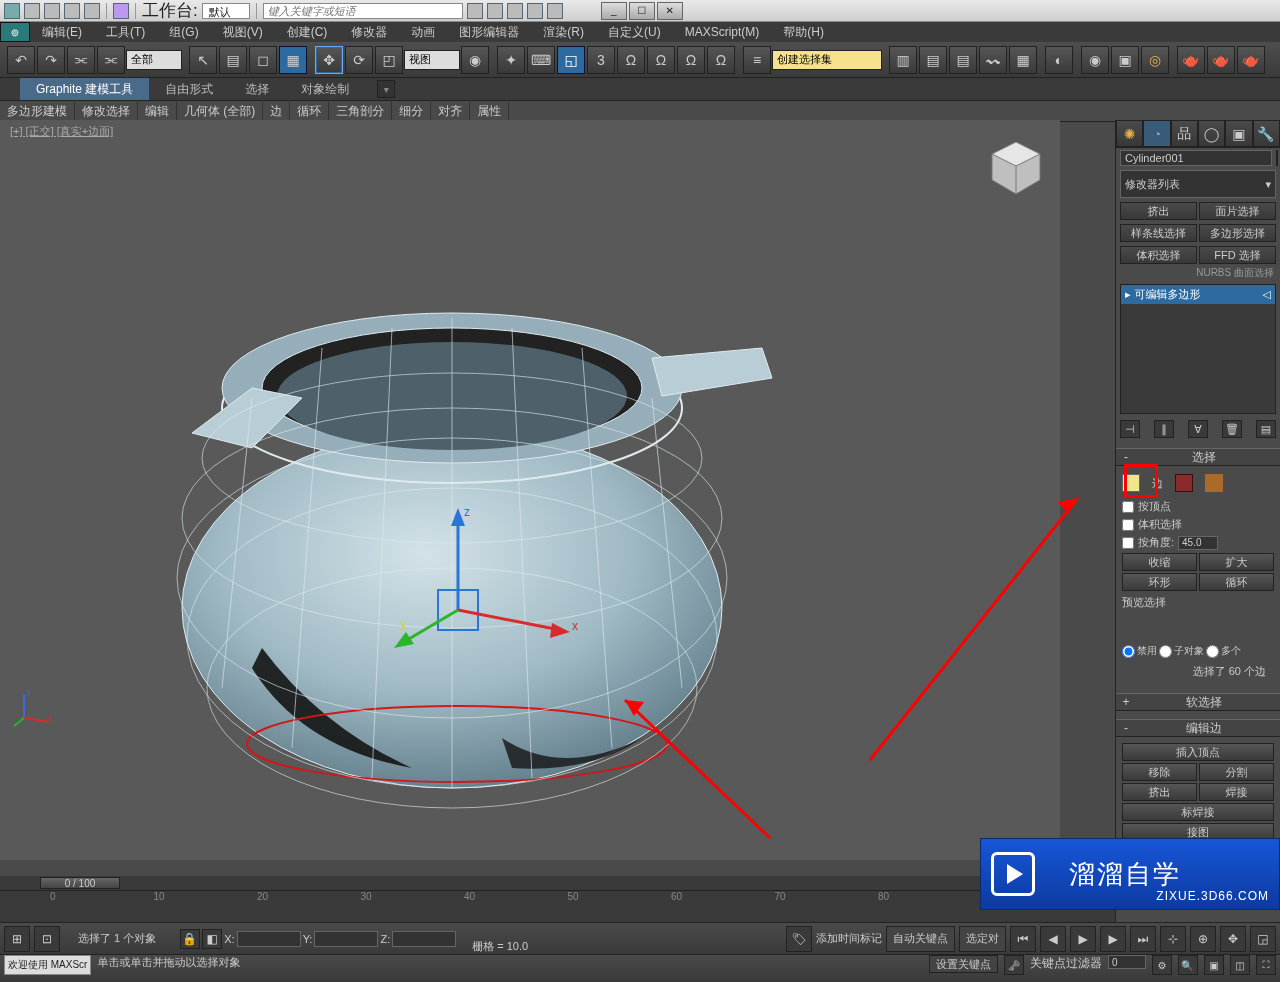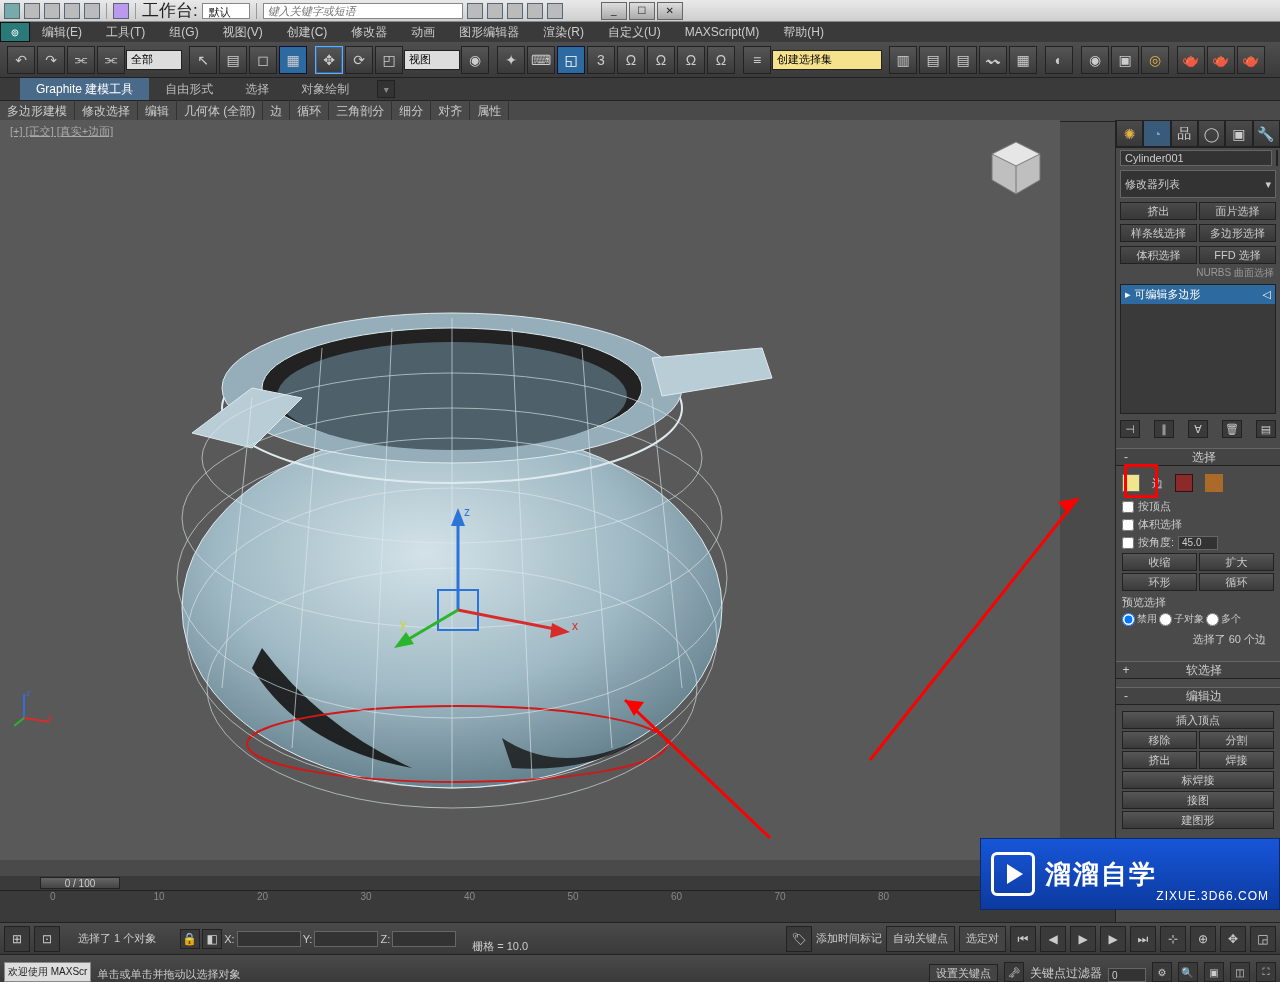"禁用" .radiorow label { margin-top: none -> 32px }
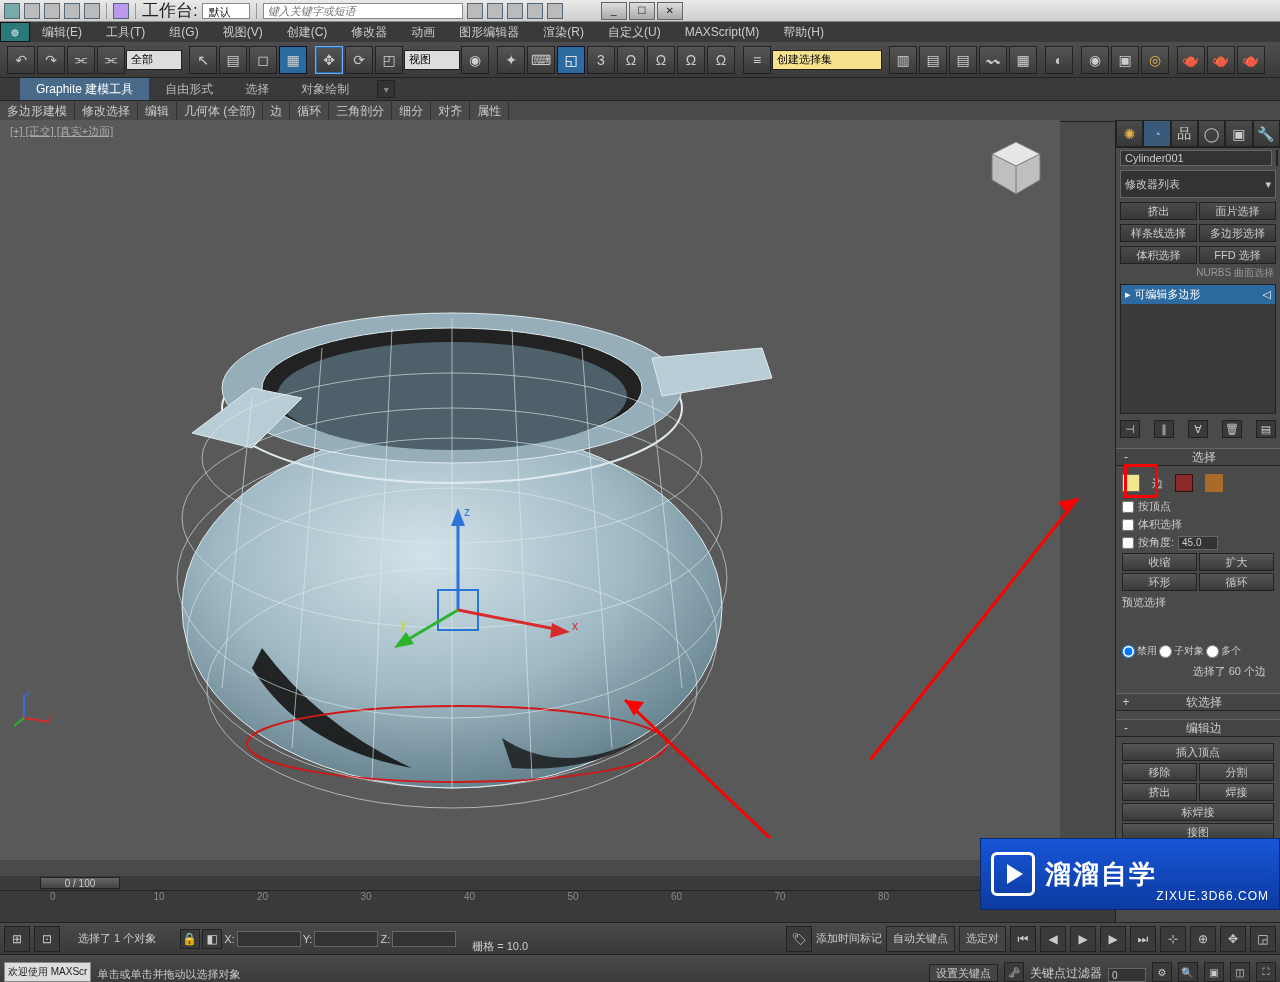"溜溜自学" .watermark .txt1 { font-weight: bold -> normal; margin-left: none -> 24px }
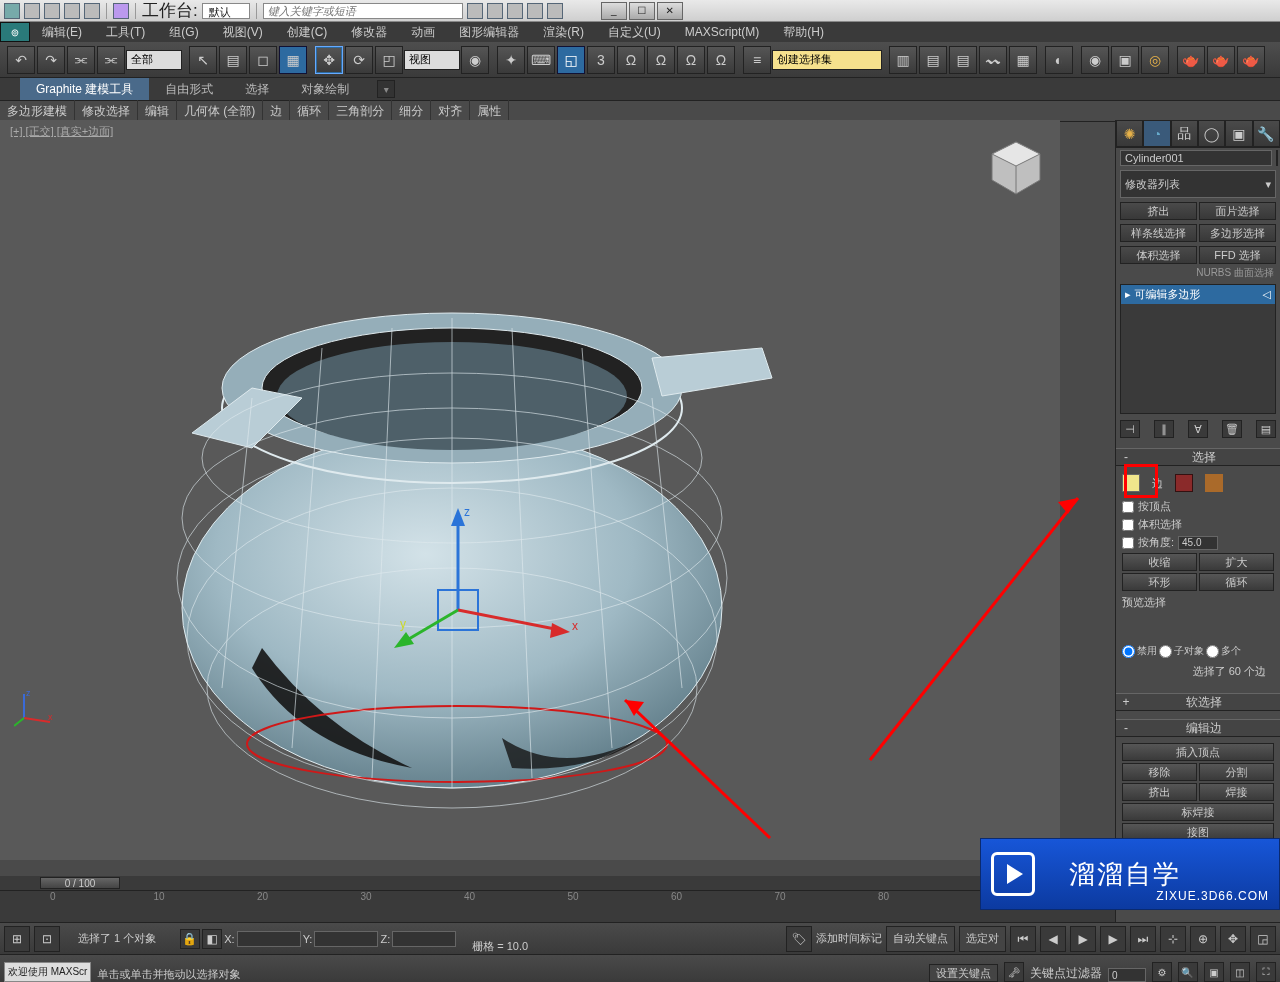"欢迎使用 MAXScr" .status2 { align-items: flex-end -> flex-start }
